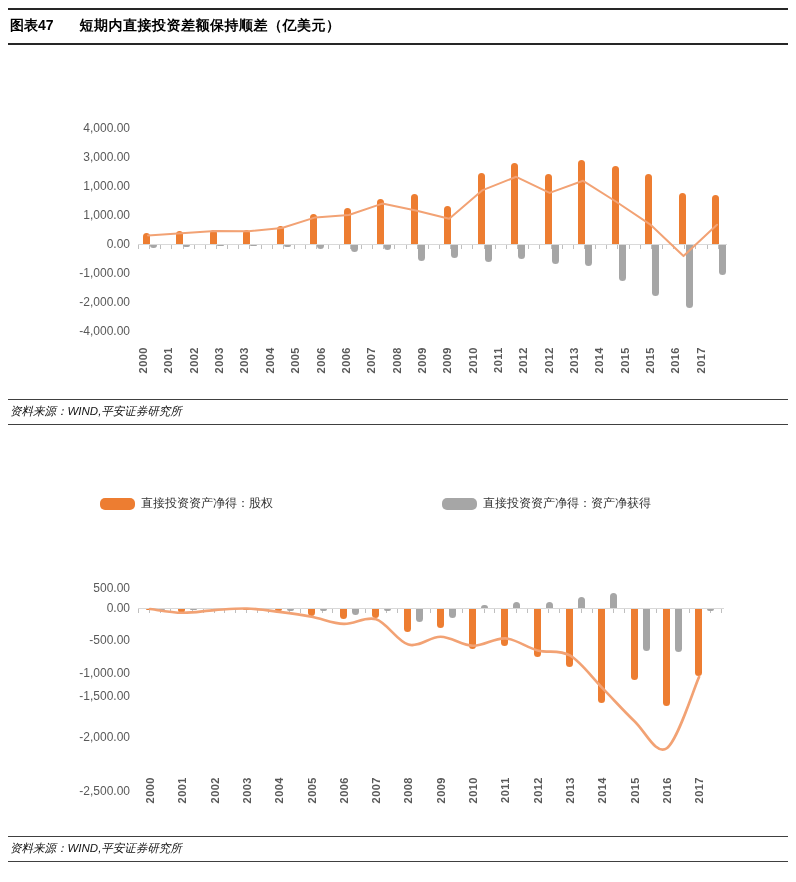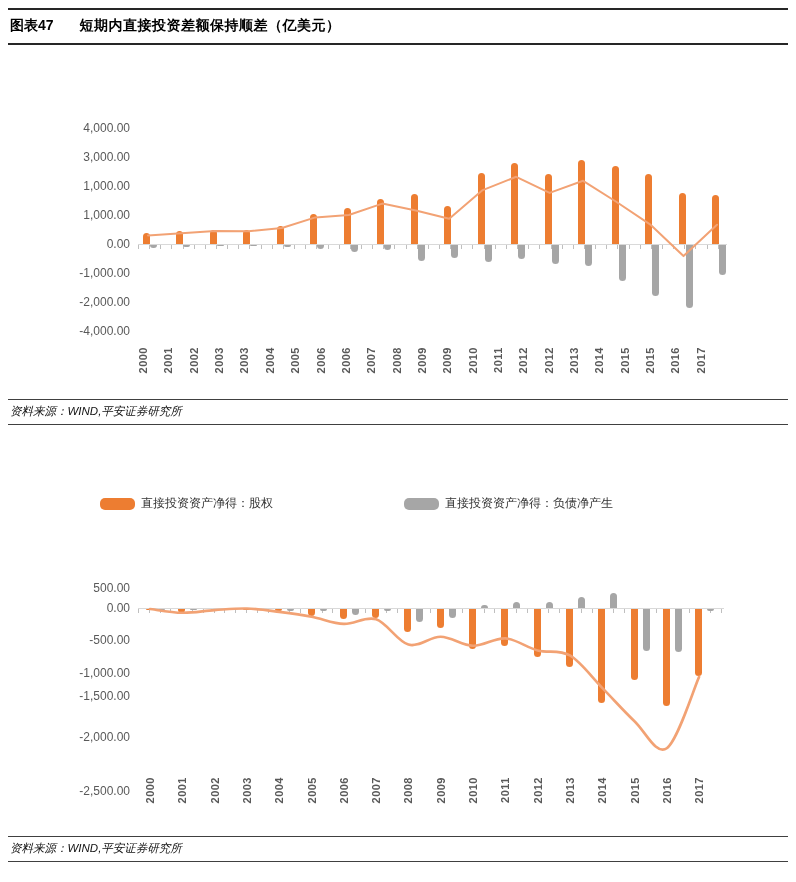"直接投资资产净得：股权" div.leg-item { width: 304px -> 342px }
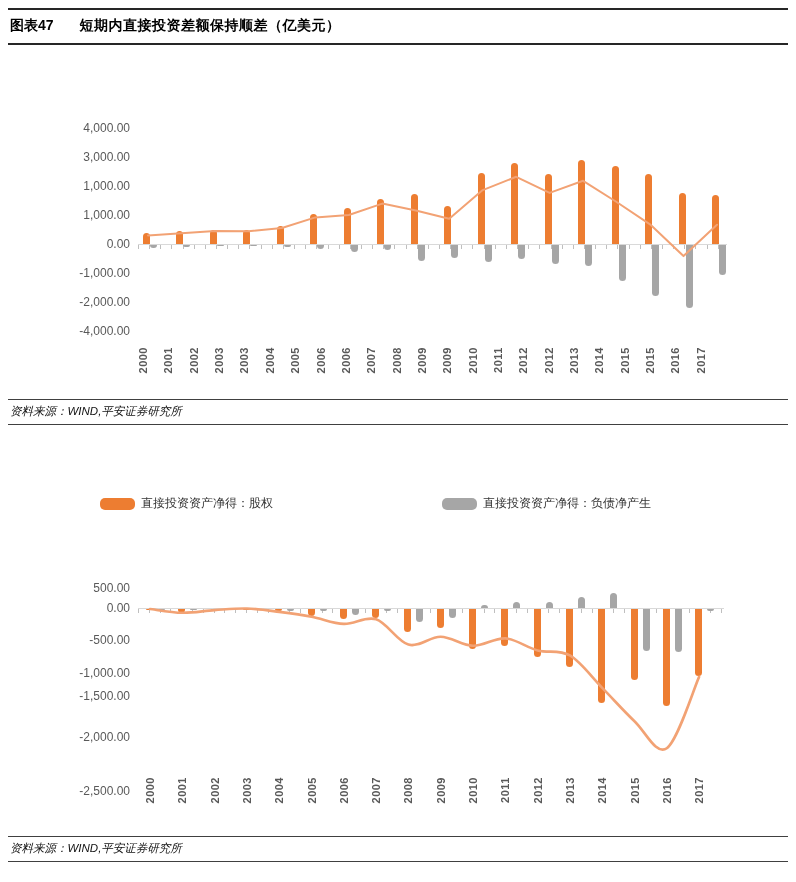"直接投资资产净得：负债净产生" span.leg-text { text: 负债净产生 -> 资产净获得 }
